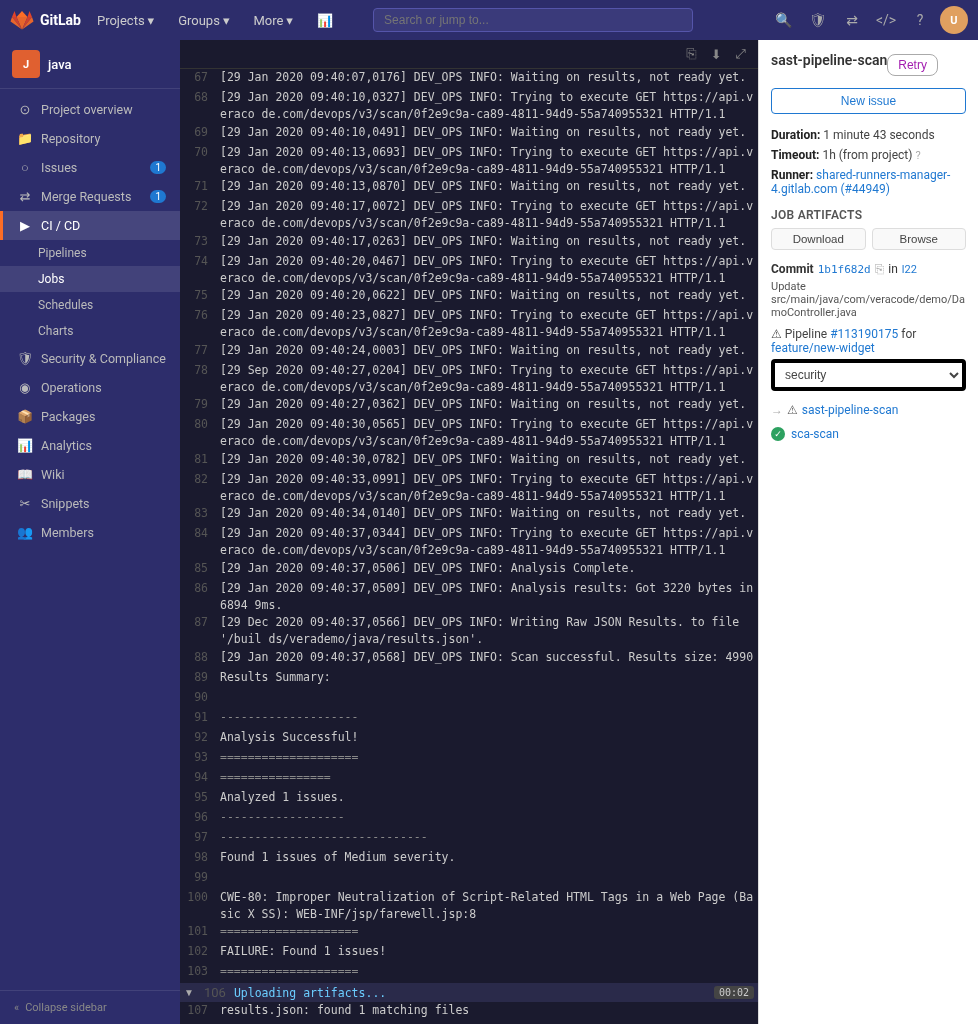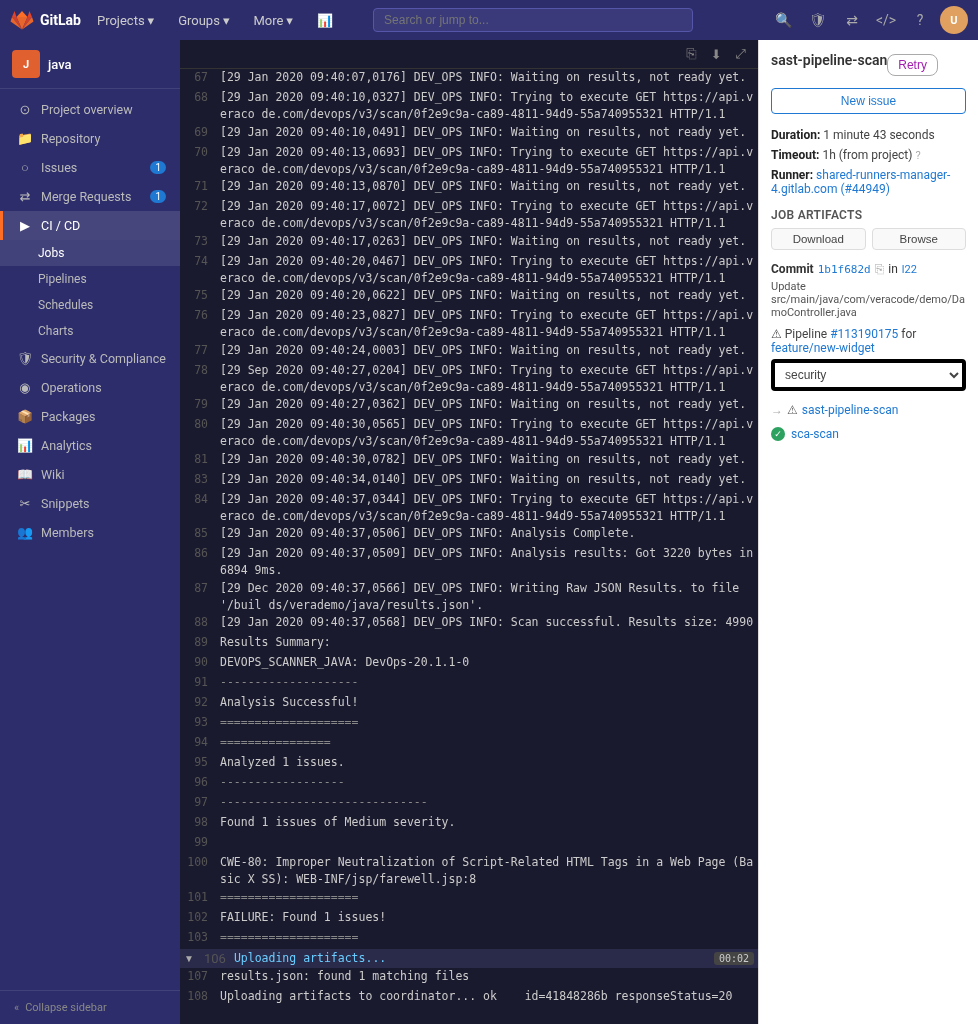"Jobs" div.sidebar-subitem { order: before "Pipelines" -> after "Pipelines" }
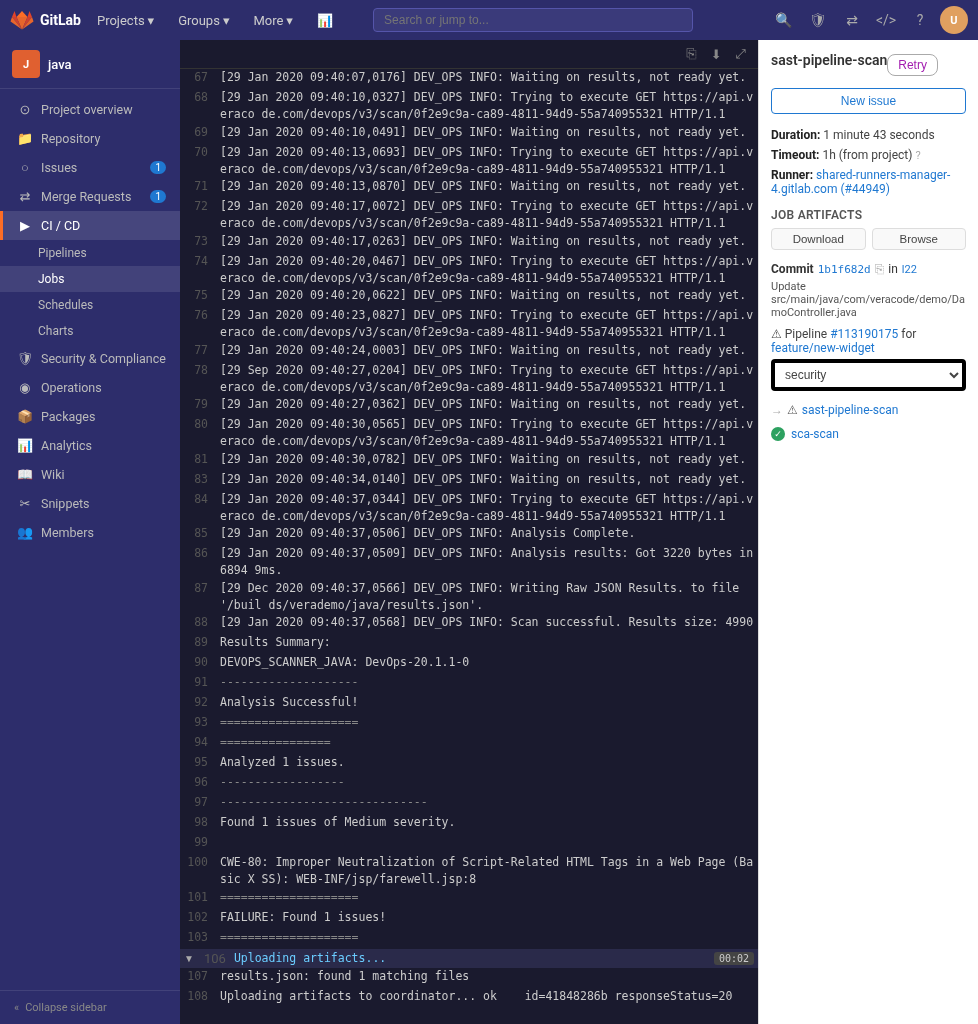"82" div.log-line { html: none -> <div> <span>82</span> <span>[29 Jan 2020 09:40:33,0991] DEV_OPS INFO: Trying to execute GET https://api.veraco de.com/devops/v3/scan/0f2e9c9a-ca89-4811-94d9-55a740955321 HTTP/1.1</span> </div> }
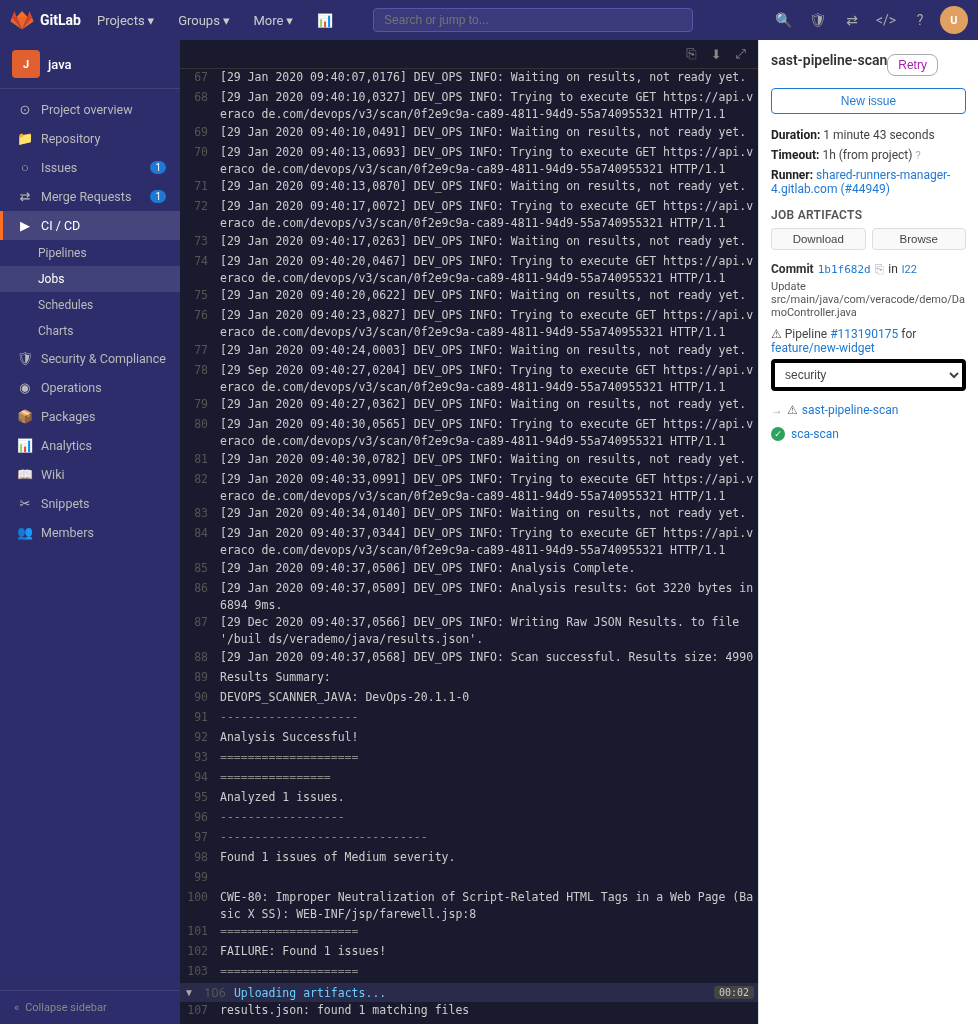"DEVOPS_SCANNER_JAVA: DevOps-20.1.1-0" span.log-text { html: <span>DEVOPS_SCANNER_JAVA: DevOps-20.1.1-0</span> -> none }
